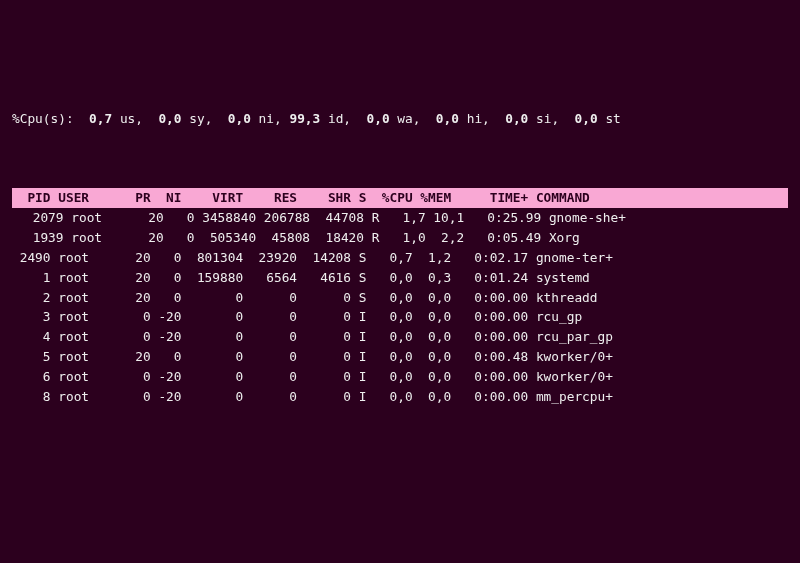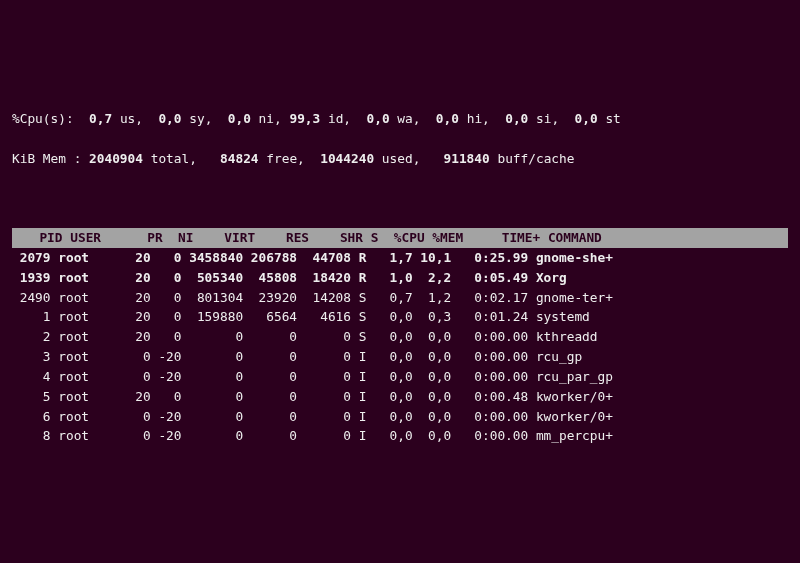"KiB Mem : 2040904 total," div { html: <div><span>KiB Mem : </span><span>2040904</span><span> total, </span><span>84824</span><span> free, </span><span>1044240</span><span> used, </span><span>911840</span><span> buff/cache</span></div> -> none }
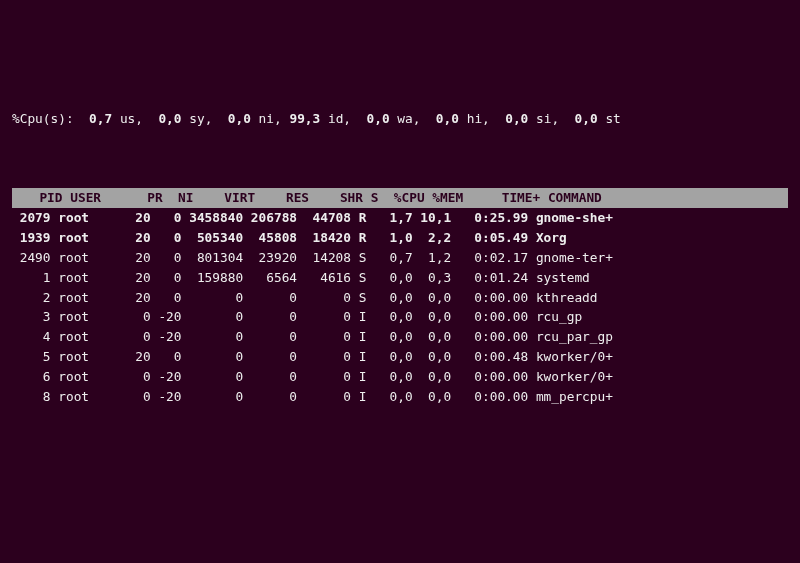"PID USER PR NI VIRT" .hdr { background: #a3a3a3 -> #f9a8d4; padding-left: 12px -> none }
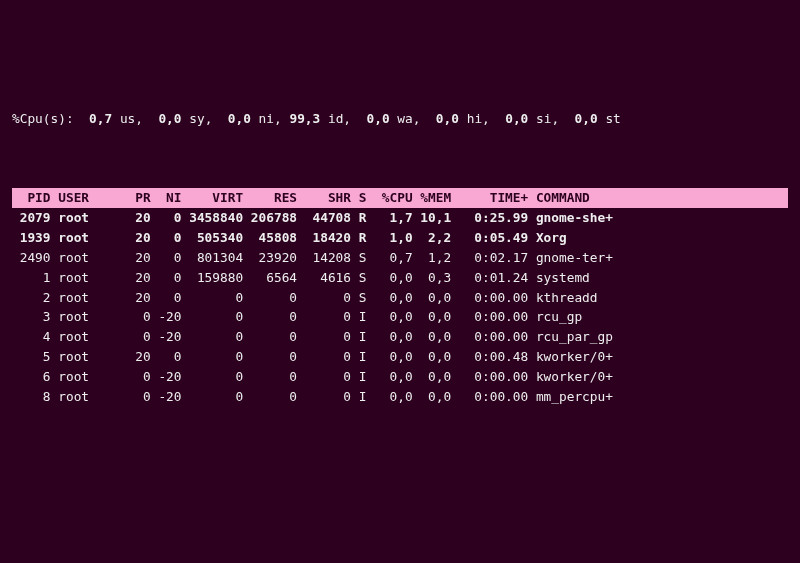"2079 root 20 0 3458840" .running { font-weight: bold -> normal; margin-left: none -> 13px }
